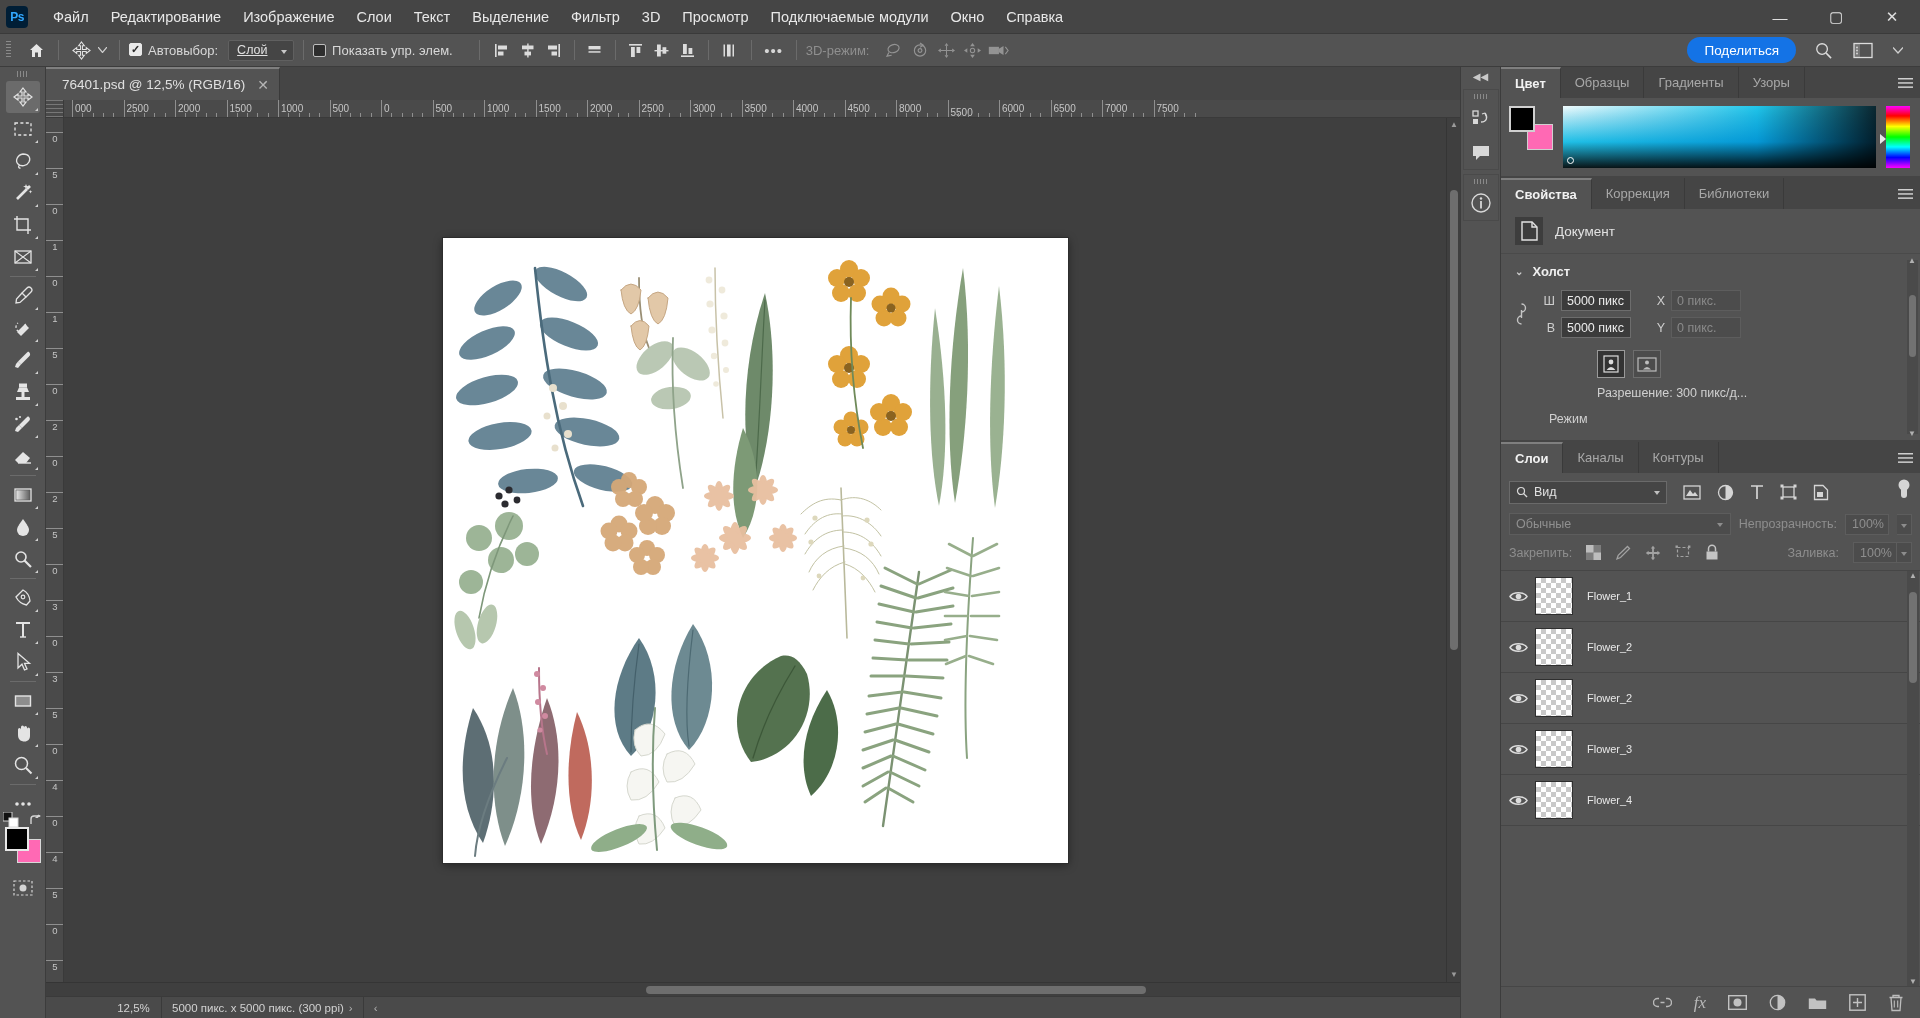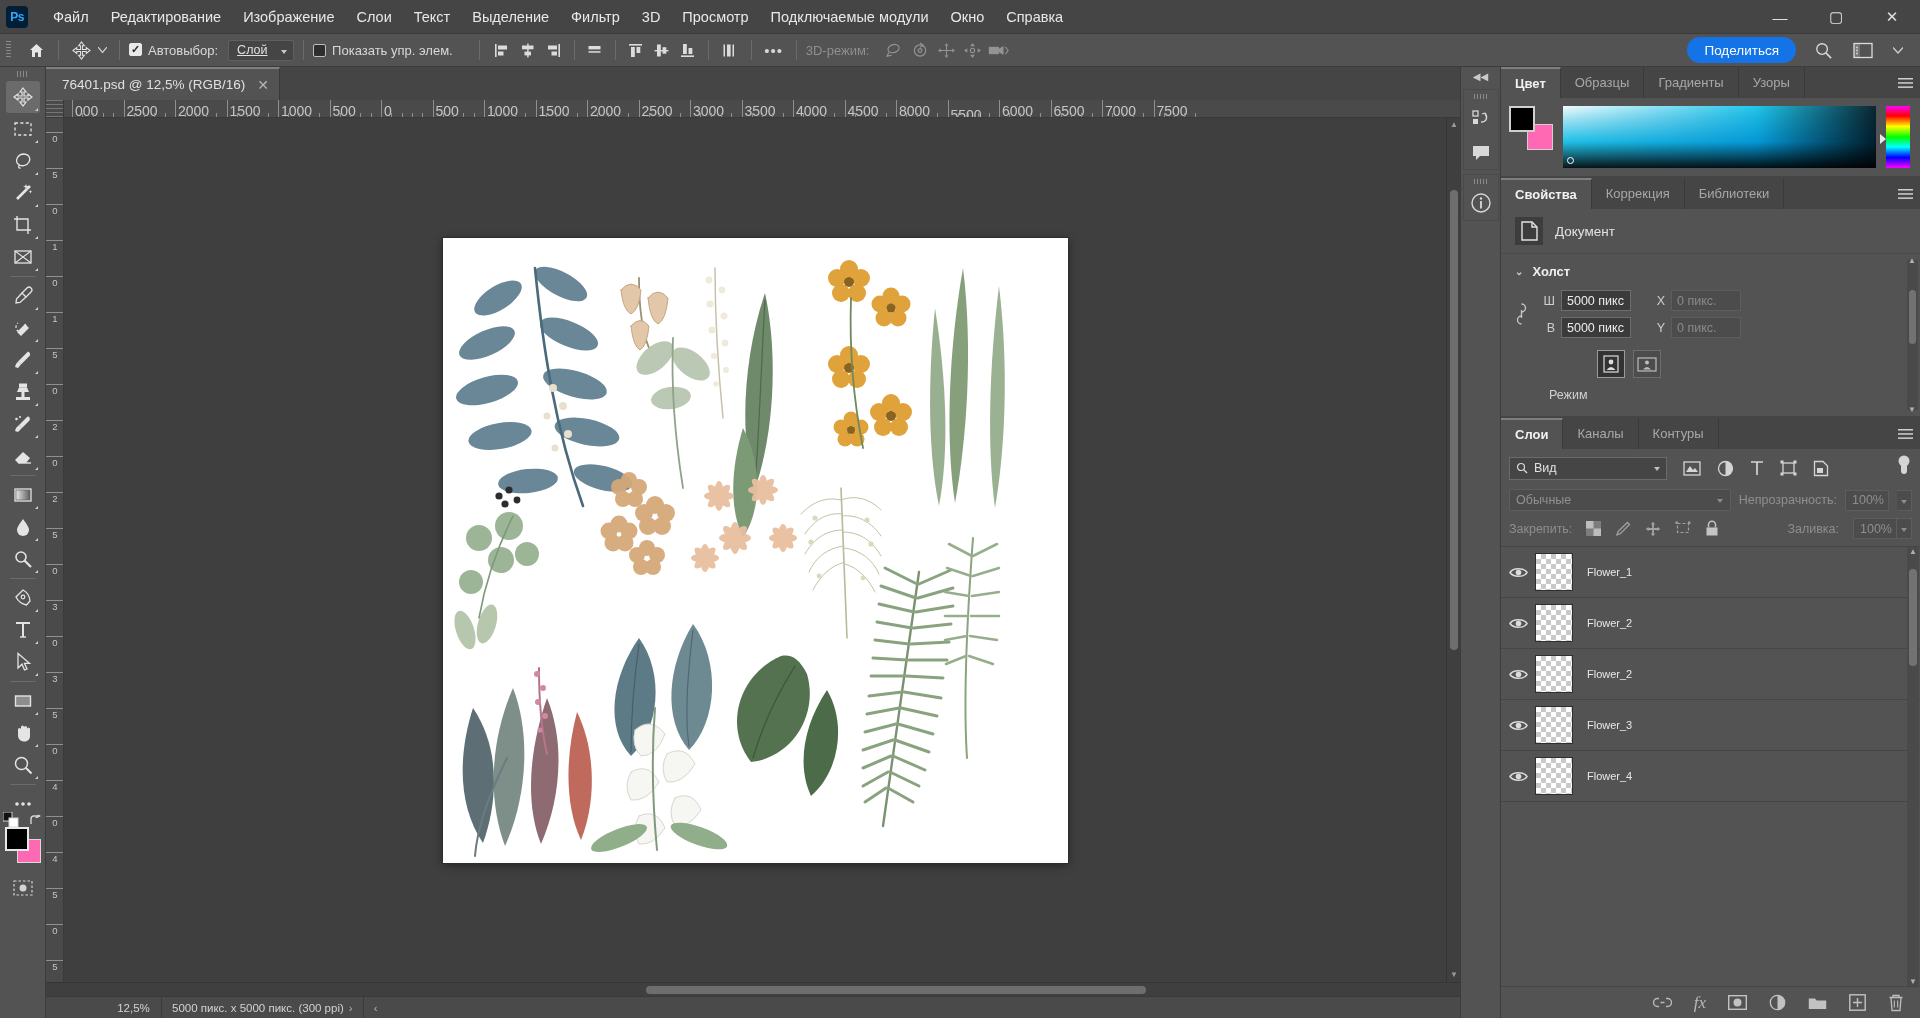"000" .rlabel { font-size: 14px -> 10px }
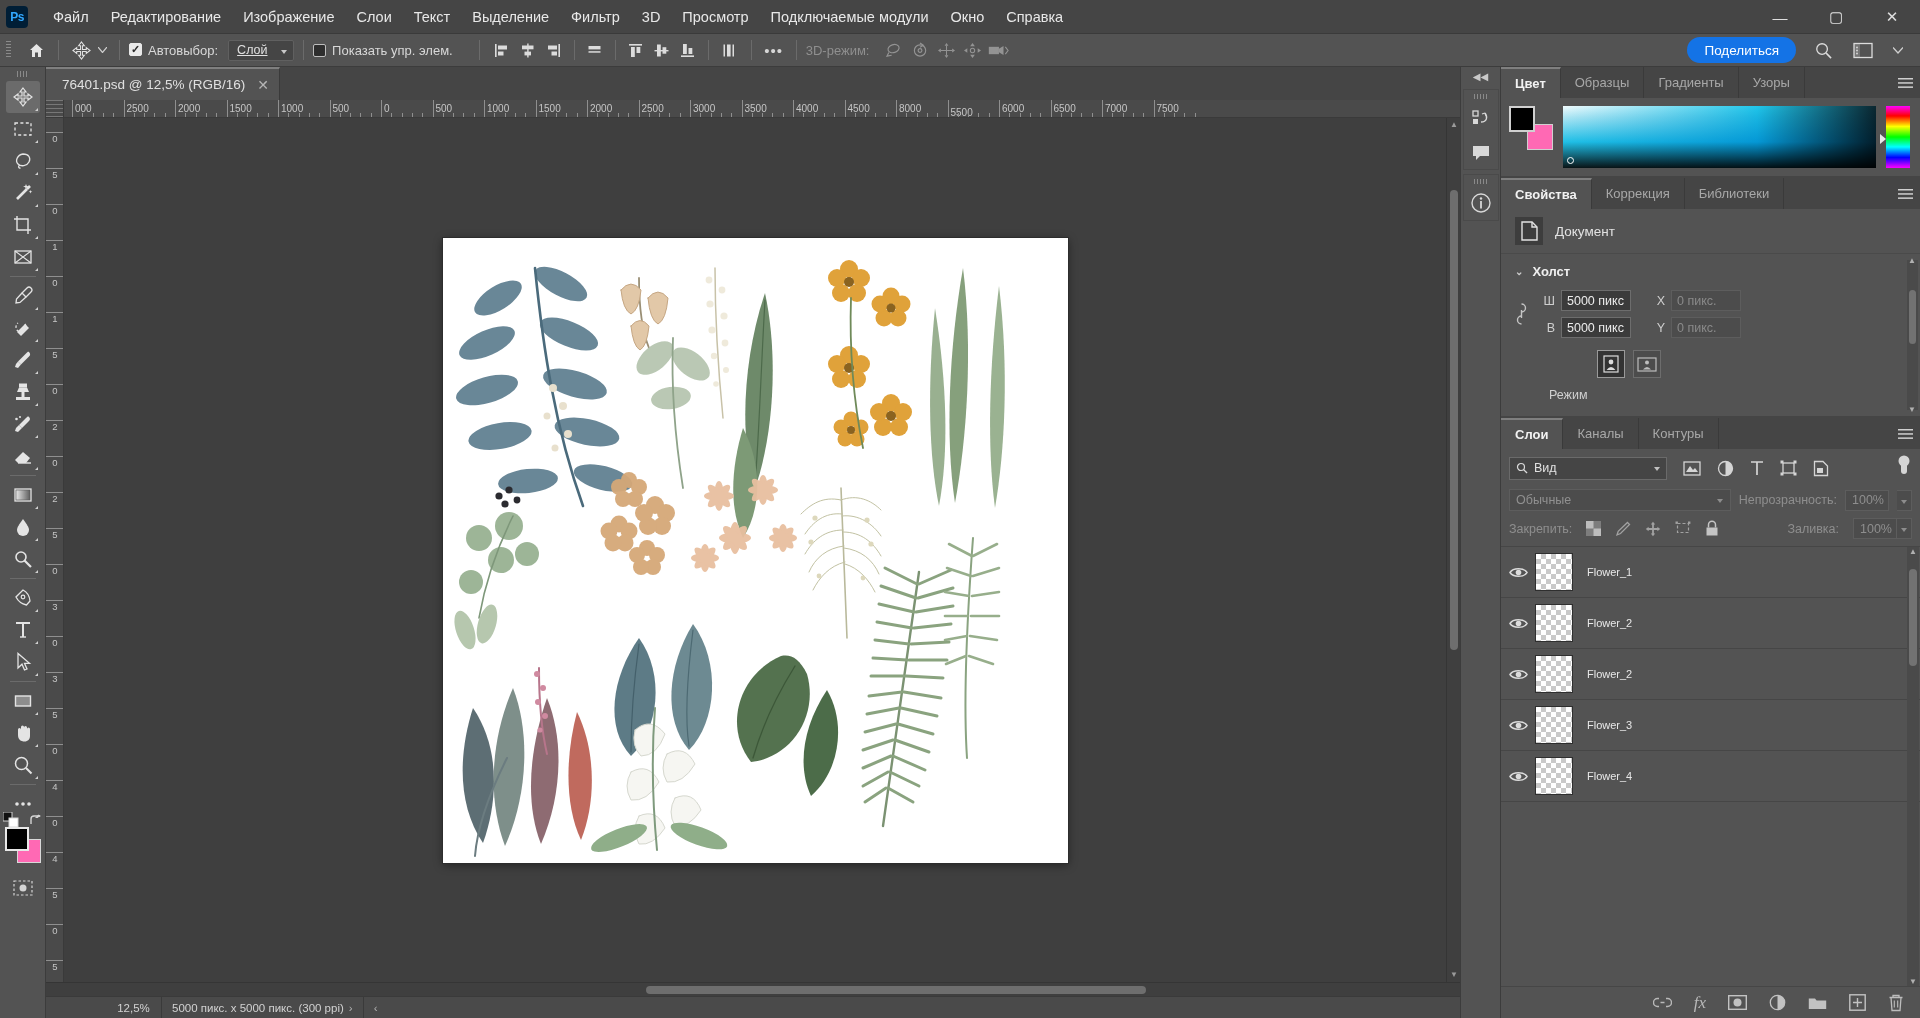"Разрешение: 300 пикс/д..." div { html: none -> <div>Разрешение: 300 пикс/д...</div> }
